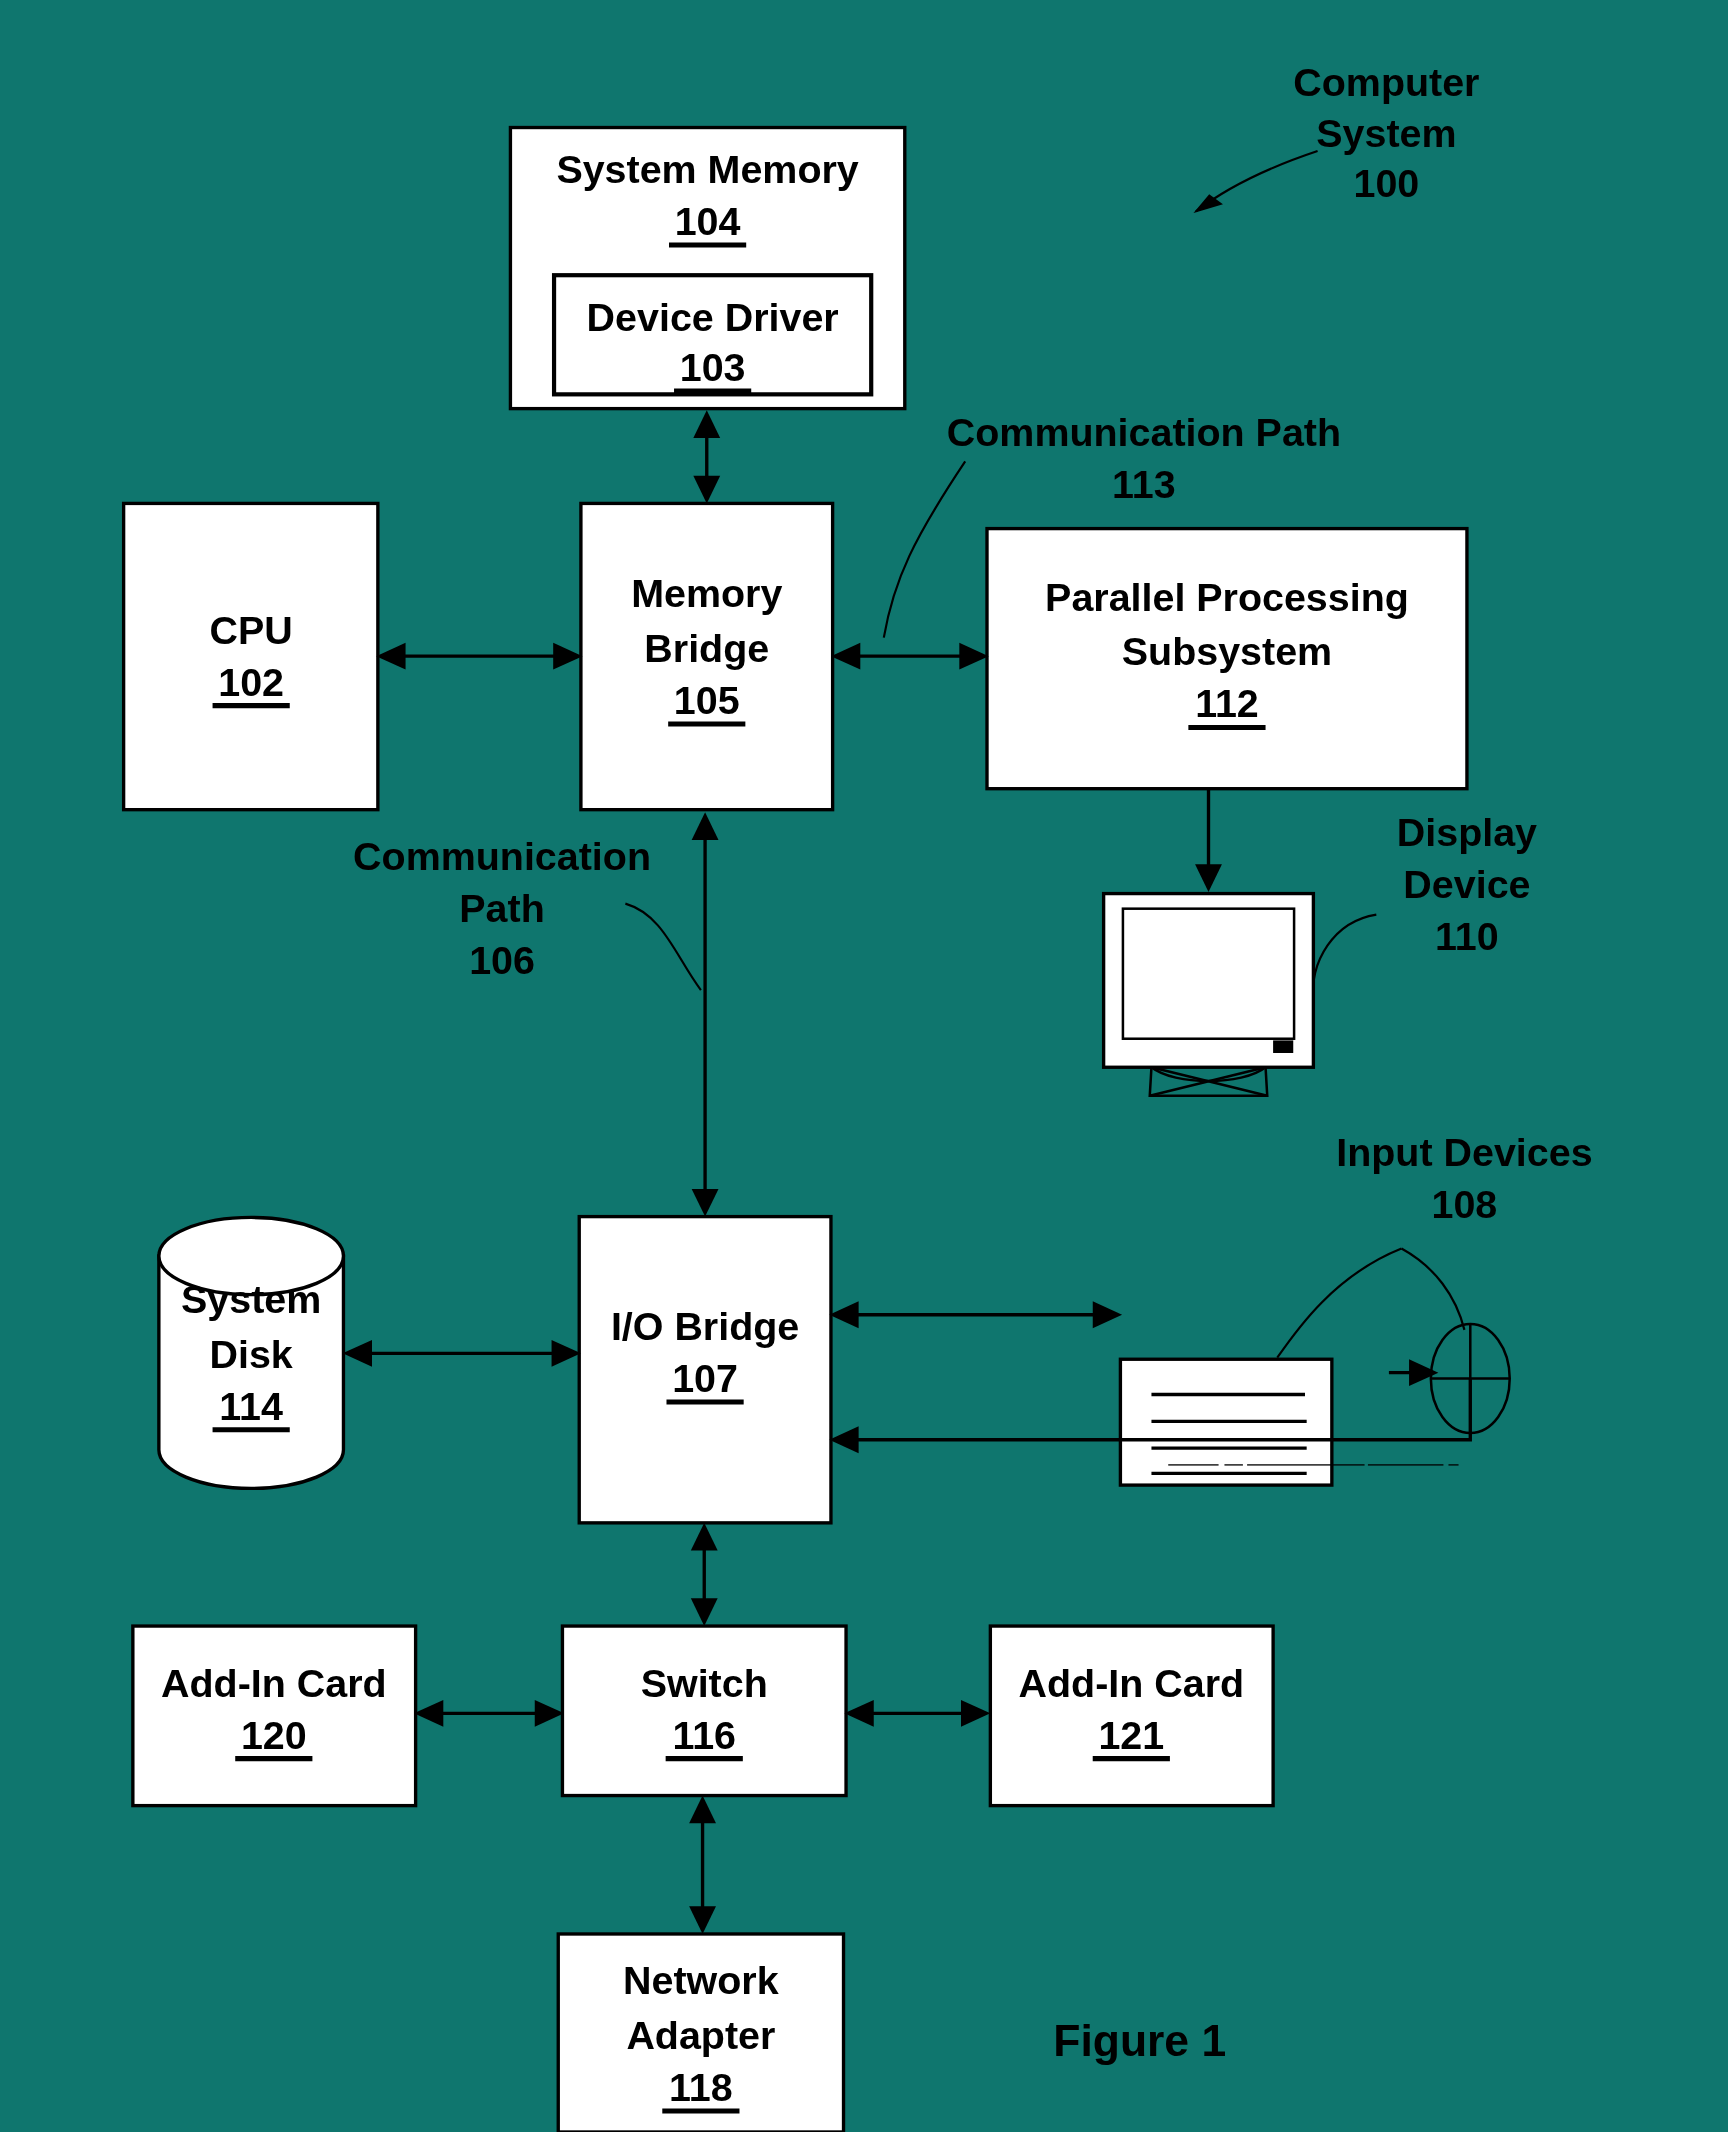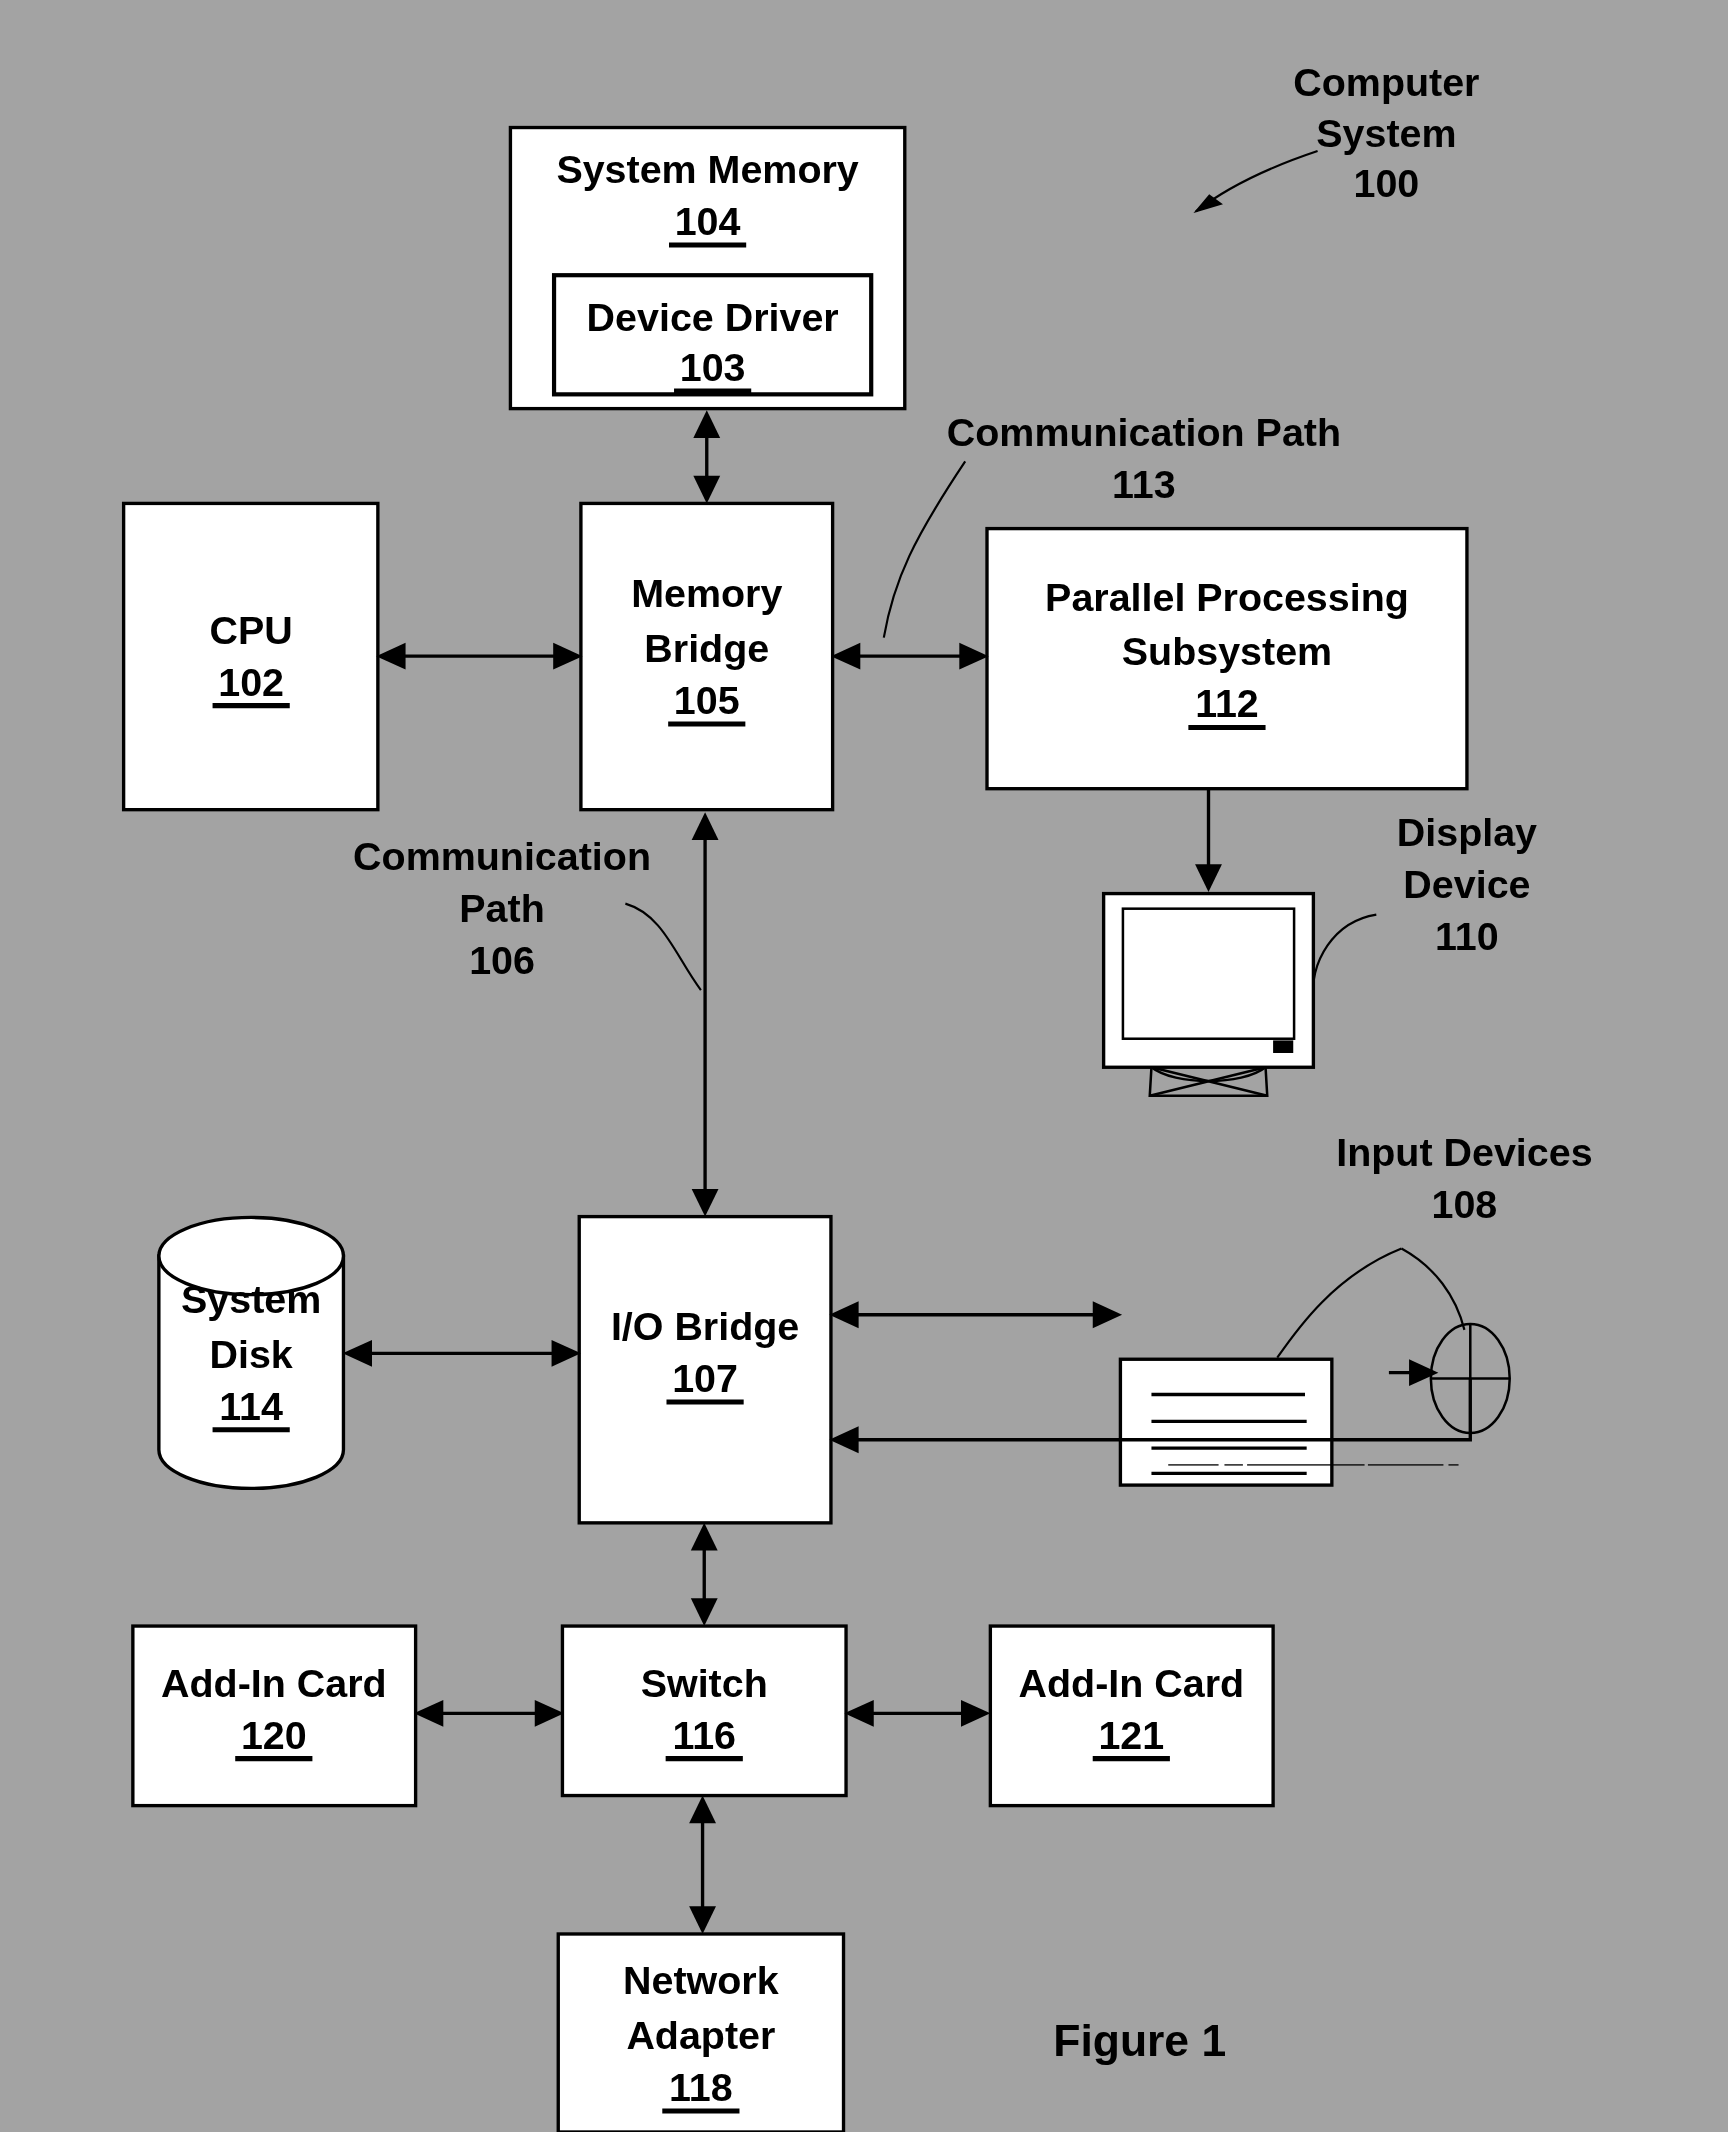"Computer" #figure-root { background: #a3a3a3 -> #0f766e }
